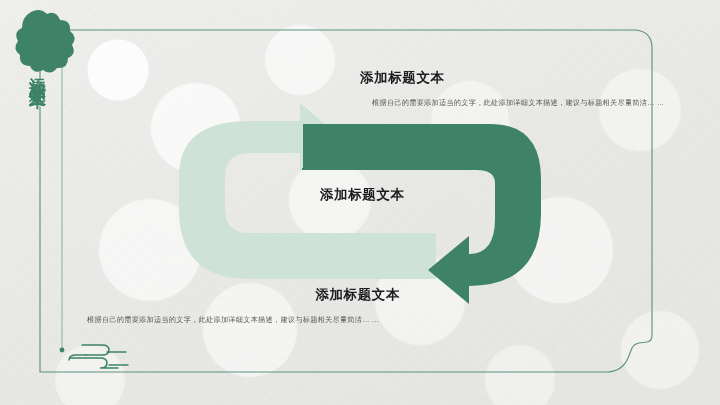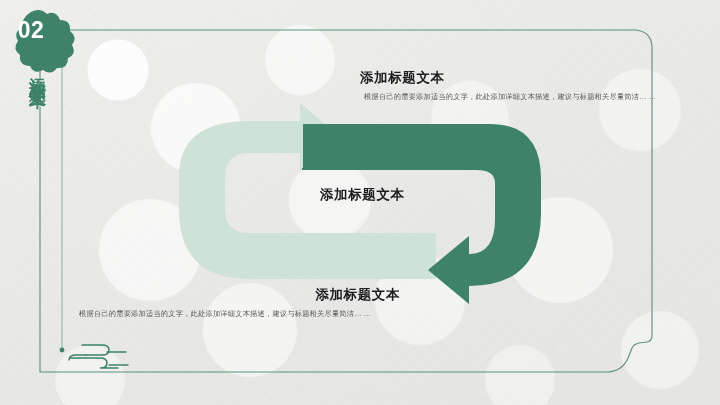"02" div { html: <div>02</div> -> none }
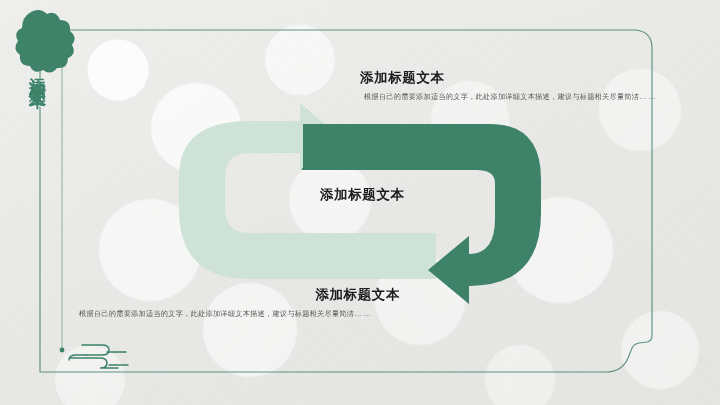"根据自己的需要添加适当的文字，此处添加详细文本描述，建议与标题相关尽量简洁… …" .t-body { margin: 4px -> 12px }
